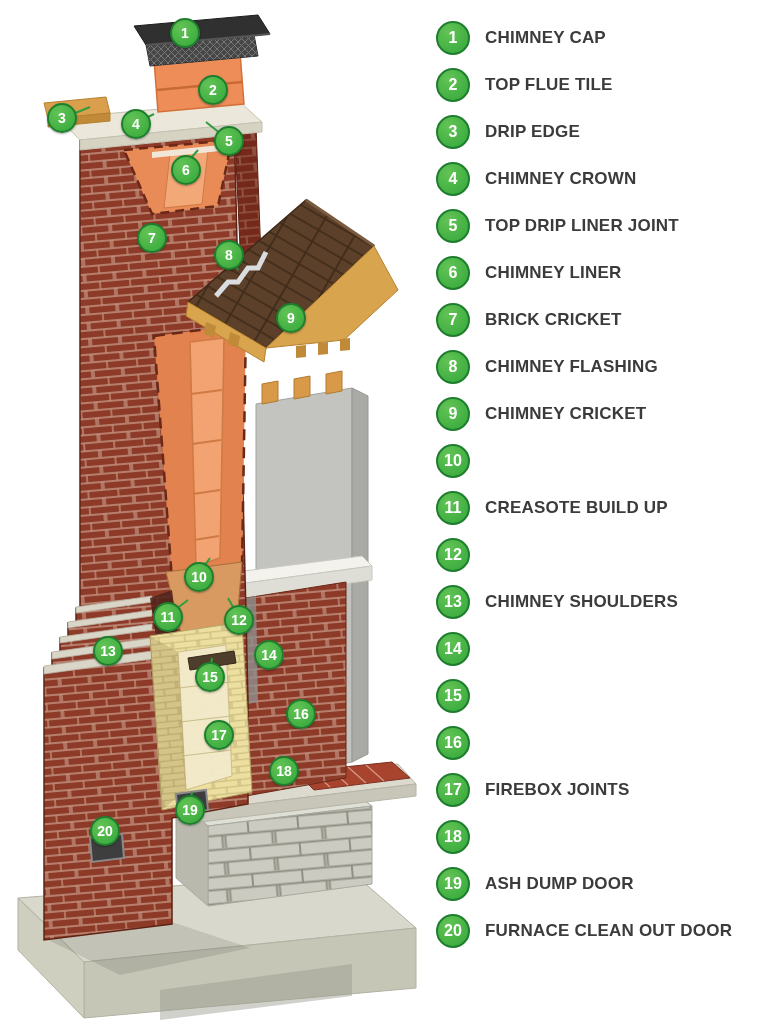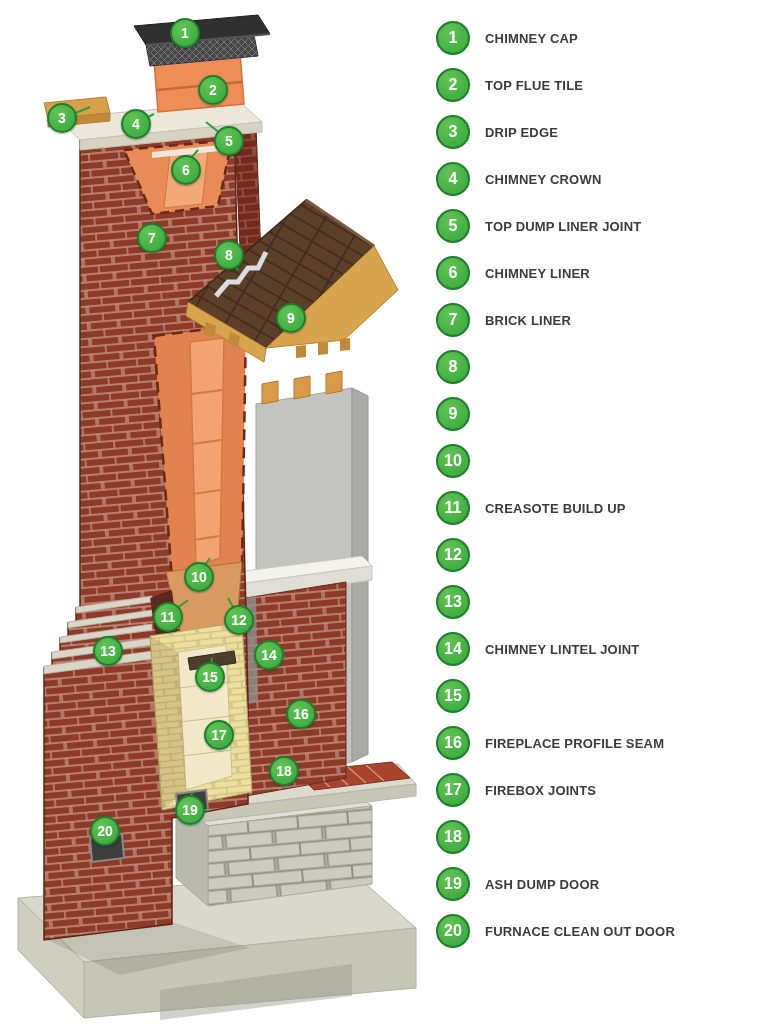"CHIMNEY CAP" .legend-label { font-size: 13px -> 17px }
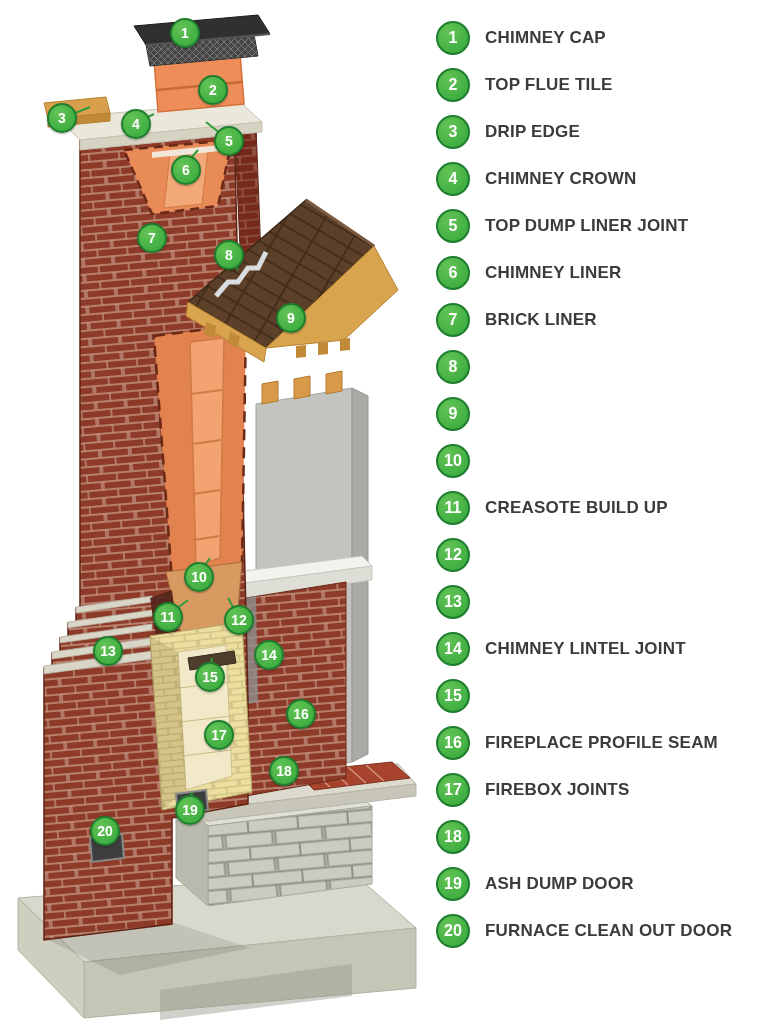"TOP DUMP LINER JOINT" span.legend-label { text: DUMP -> DRIP }
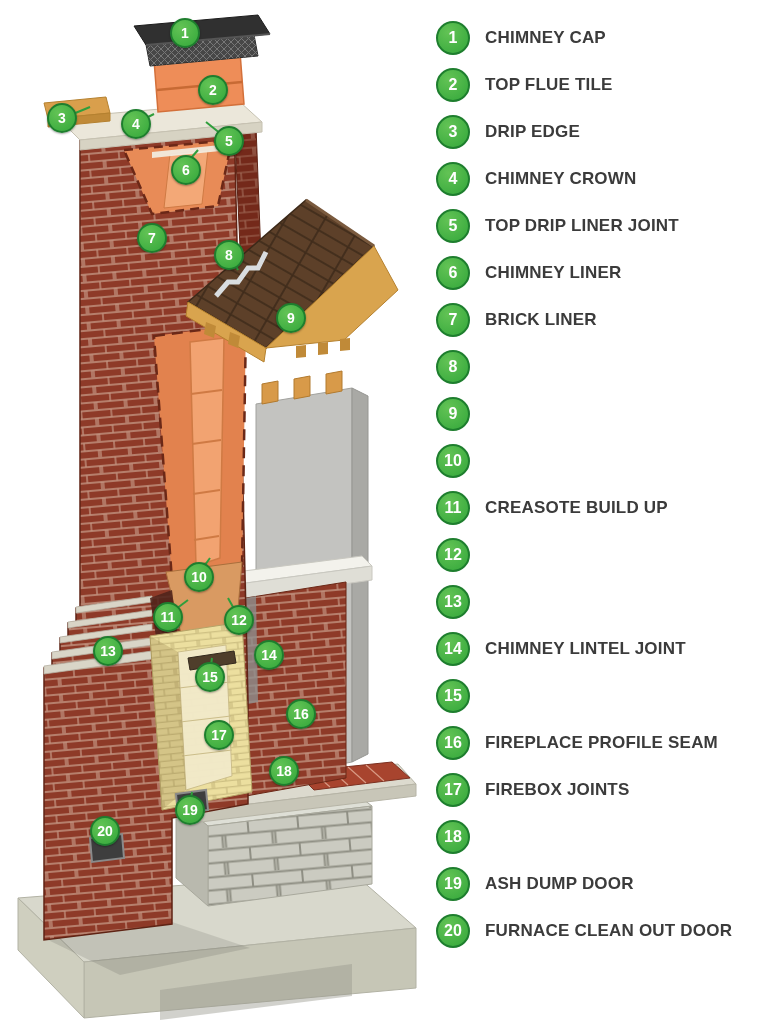"BRICK LINER" span.legend-label { text: LINER -> CRICKET }
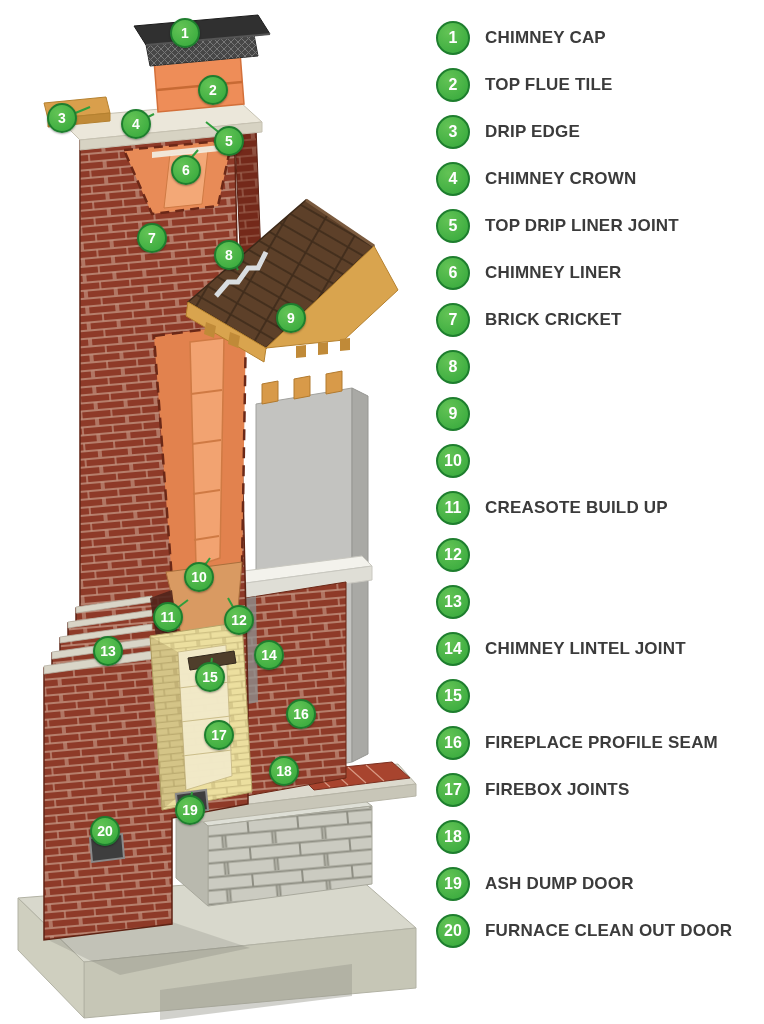"CHIMNEY FLASHING" span.legend-label { html: none -> <span>CHIMNEY FLASHING</span> }
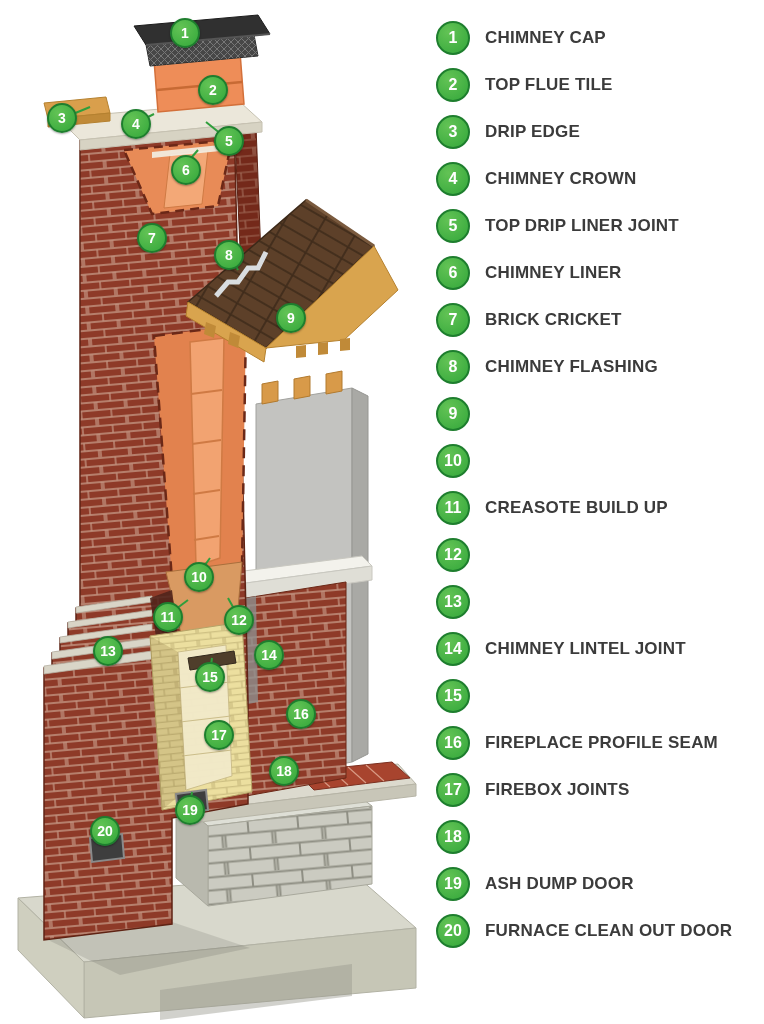"CHIMNEY CRICKET" span.legend-label { html: none -> <span>CHIMNEY CRICKET</span> }
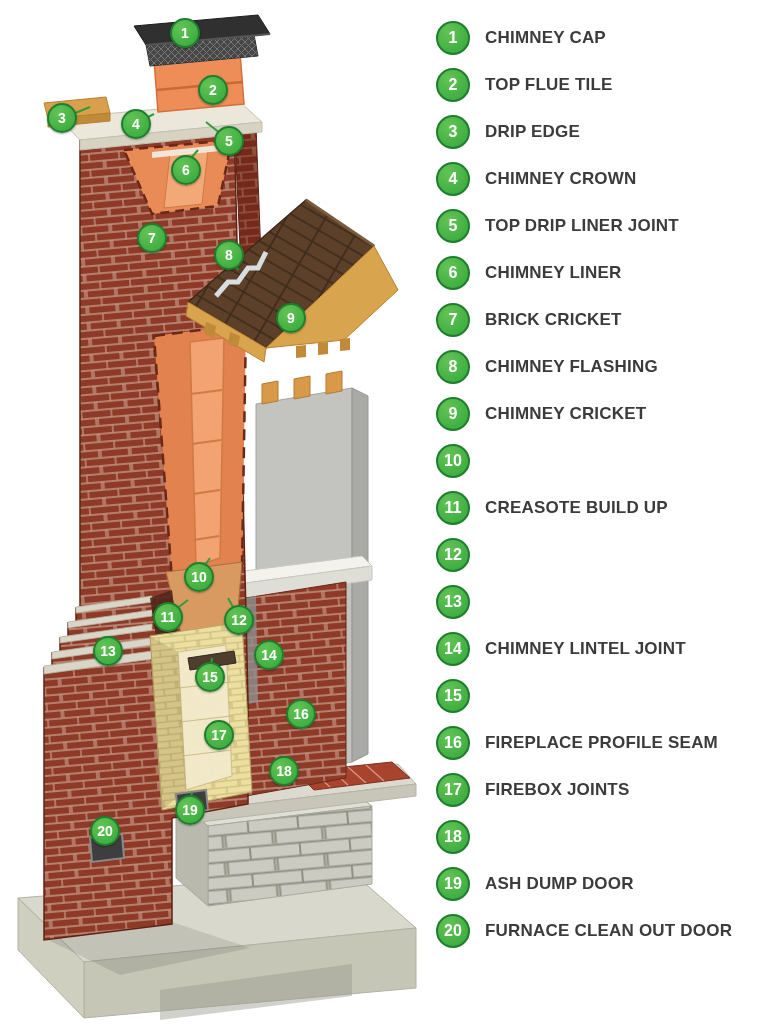"CHIMNEY SHOULDERS" span.legend-label { html: none -> <span>CHIMNEY SHOULDERS</span> }
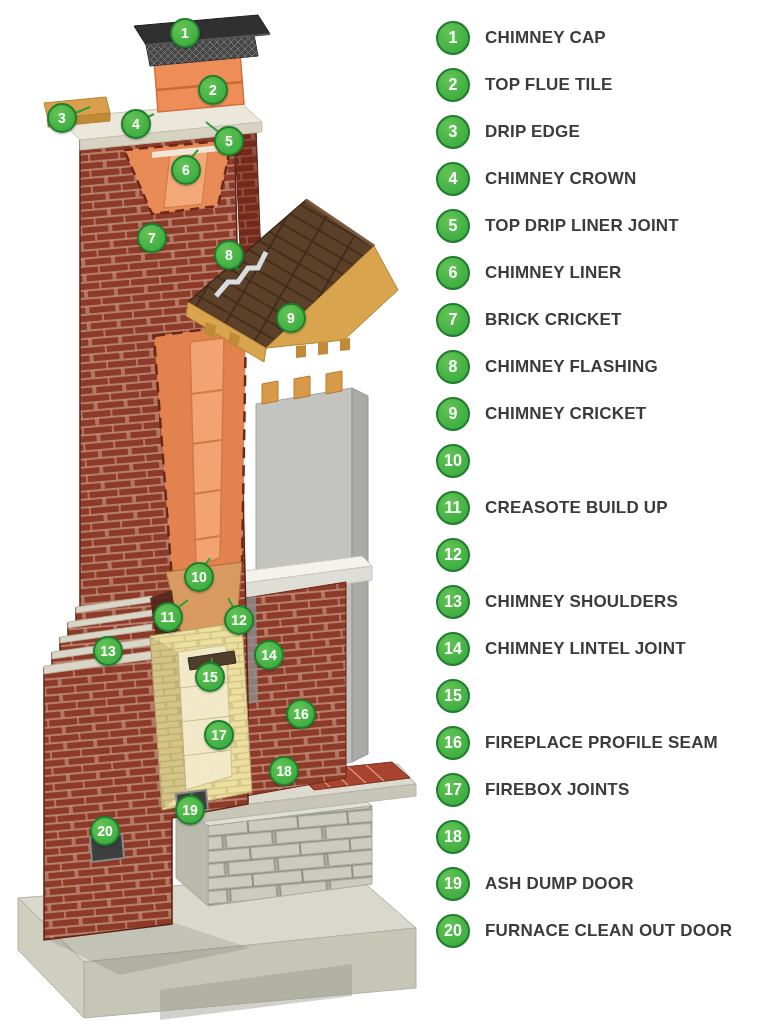"CHIMNEY LINTEL JOINT" span.legend-label { html: <span>CHIMNEY LINTEL JOINT</span> -> none }
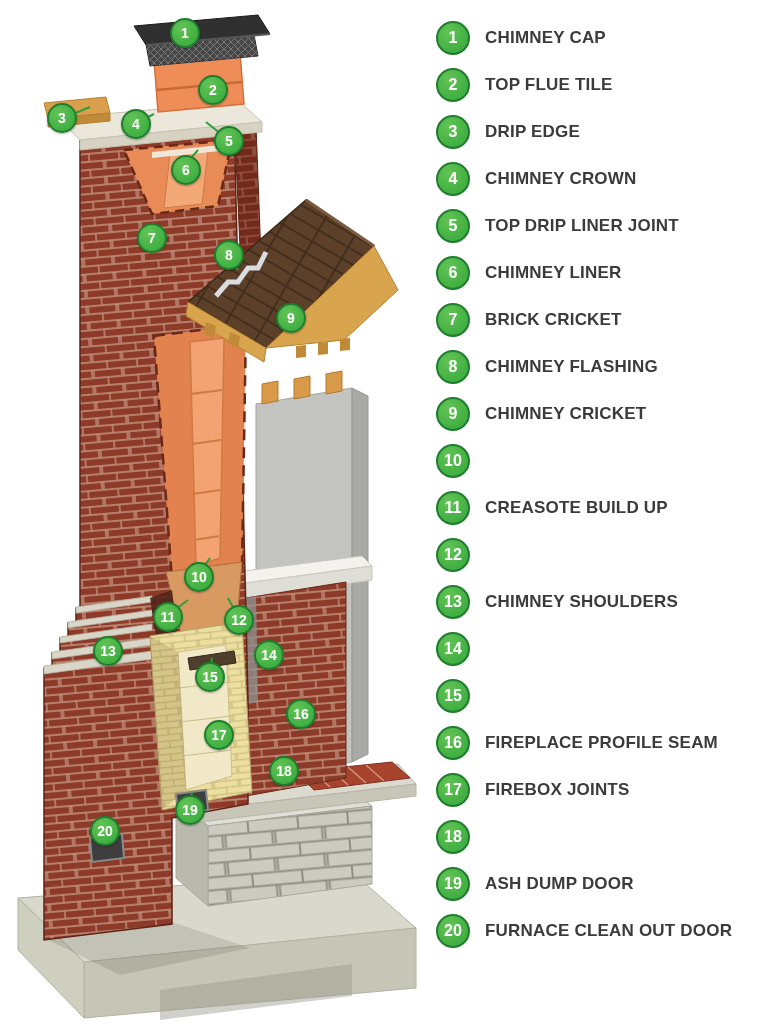"FIREPLACE PROFILE SEAM" span.legend-label { html: <span>FIREPLACE PROFILE SEAM</span> -> none }
